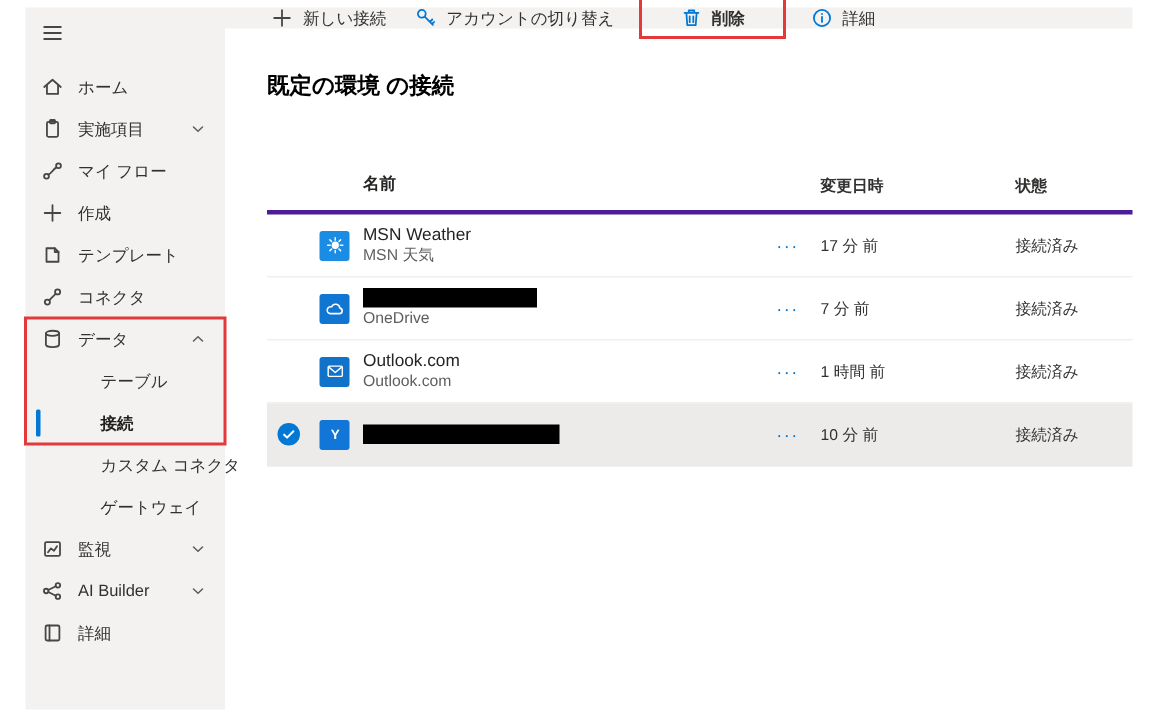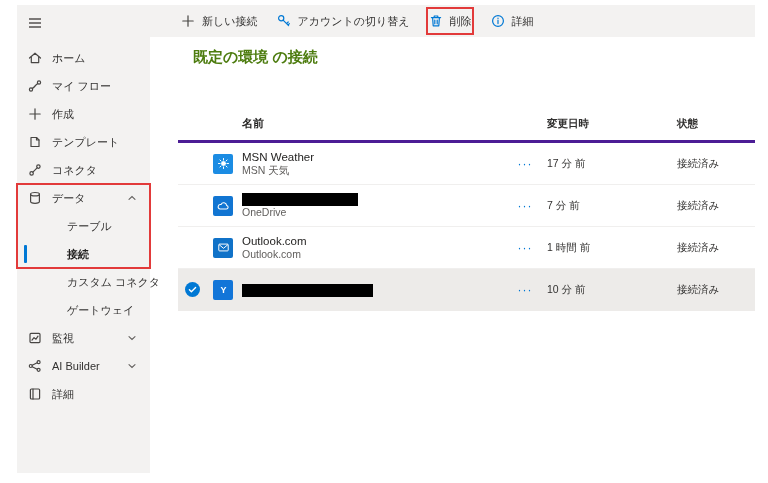"新しい接続" .toolbar { height: 32px -> 14px }
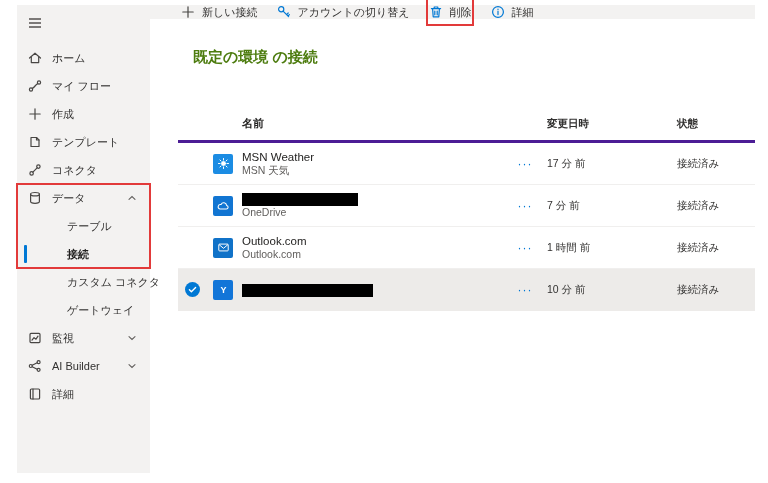"削除" .tb-item.red-outline { font-weight: none -> bold; padding: 4px 0 -> 4px 25px }
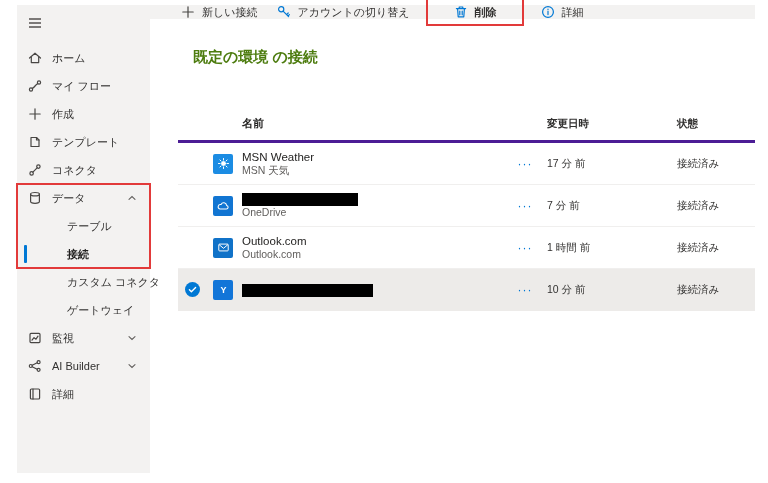"既定の環境 の接続" .page-title { color: #4d7c0f -> #000000; left: 193px -> 178px }
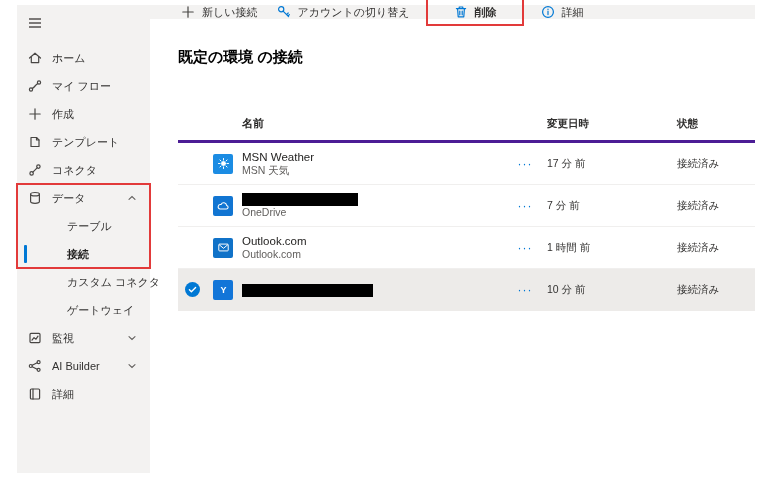"実施項目" div.nav-item { html: none -> <div> <span> <svg> <rect></rect> <rect></rect> </svg> </span> <span>実施項目</span> <span> <svg> <path></path> </svg> </span> </div> }
